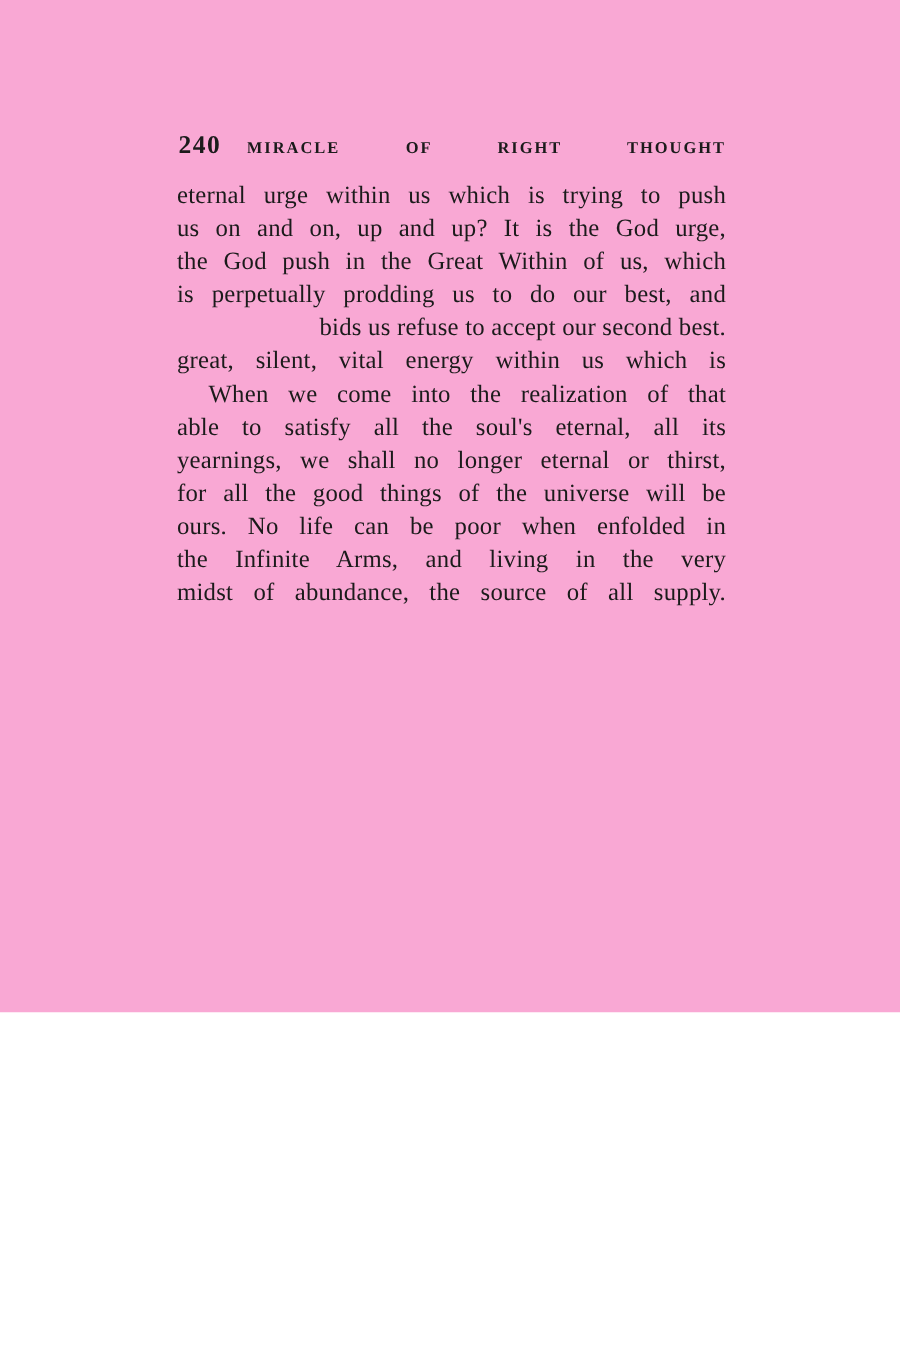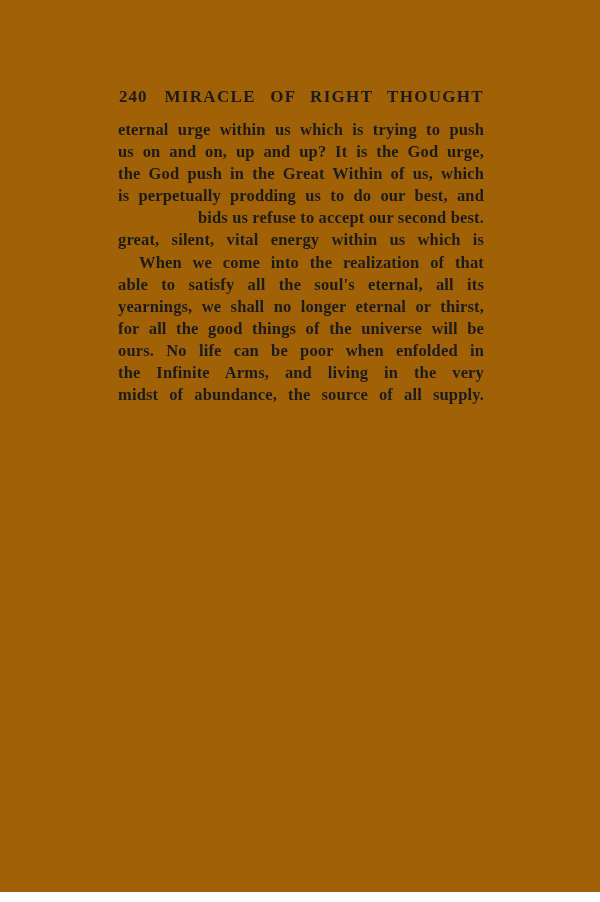"240" .page { background: #a16207 -> #f9a8d4; height: 892px -> 675px }
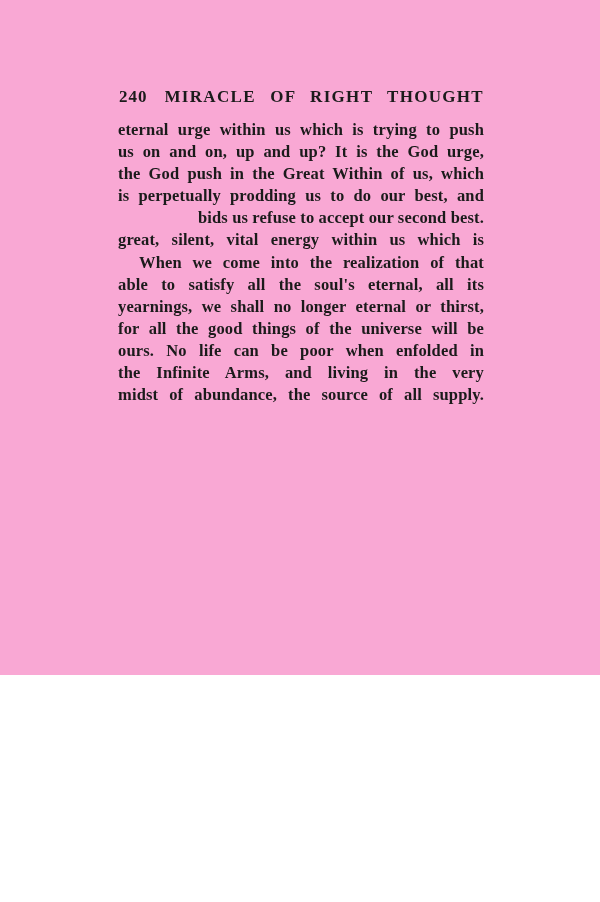"MIRACLE OF RIGHT THOUGHT" .running-title { font-size: 17px -> 11px }
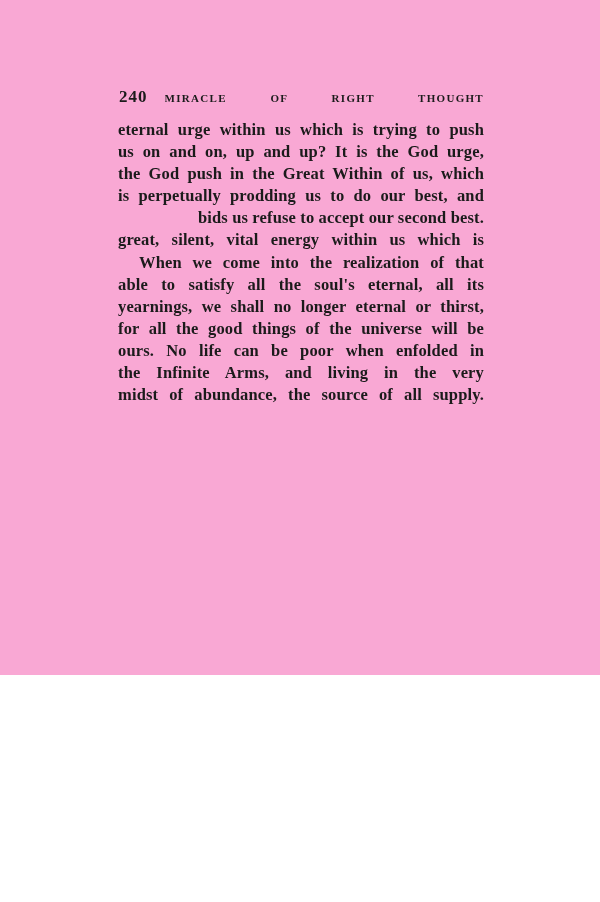"eternal urge within us which" .line { font-weight: bold -> none }
